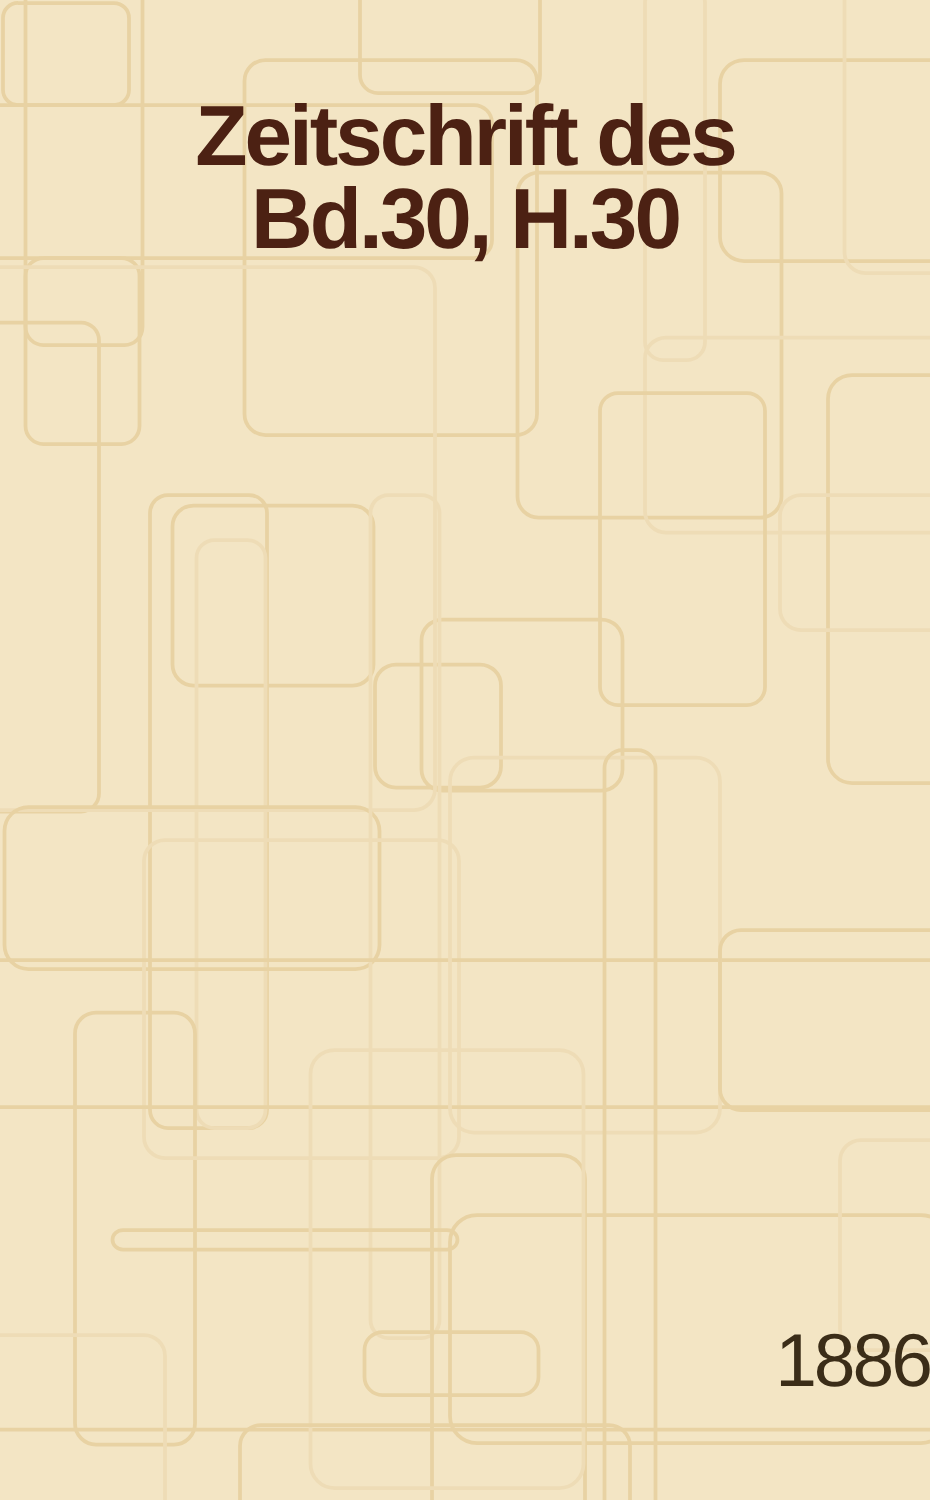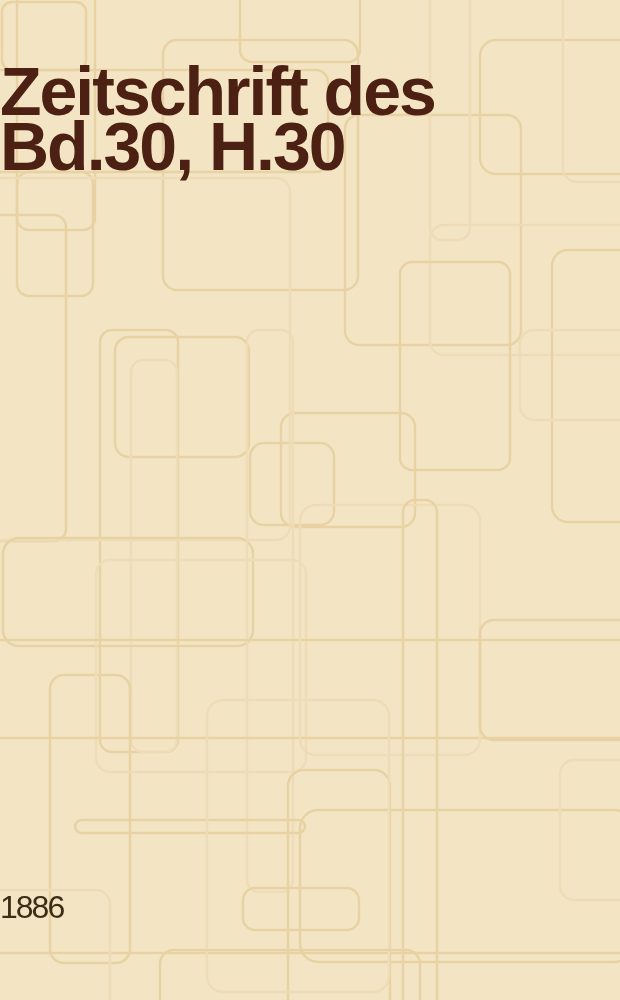"Zeitschrift des" .title-block { font-size: 68px -> 57px; text-align: none -> center }
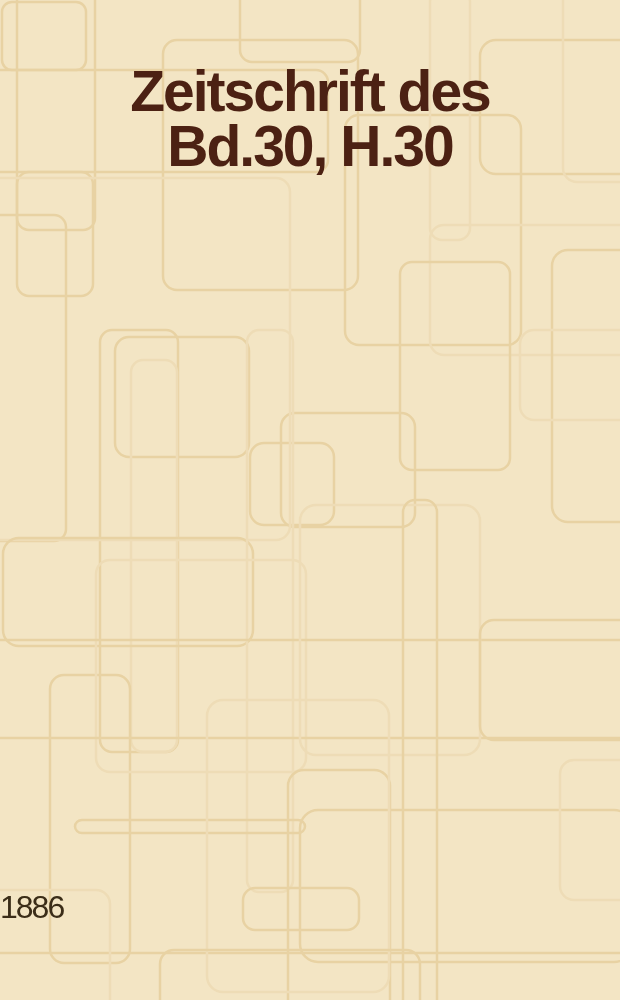"1886" .year-block { font-size: 32px -> 50px; text-align: left -> right }
